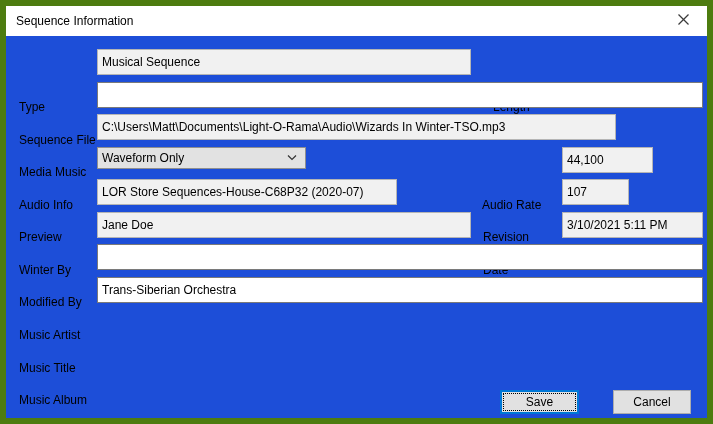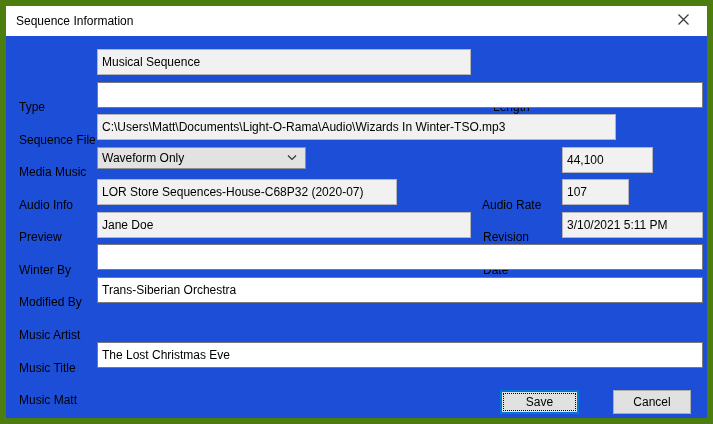"The Lost Christmas Eve" input.fld { html: <input> -> none }
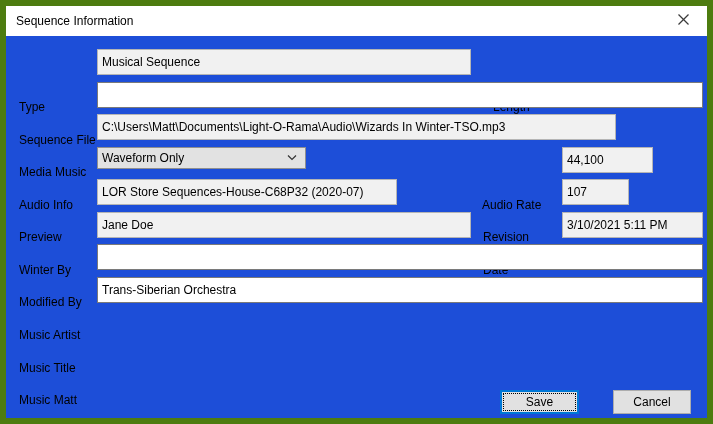"Music Matt" span.lbl { text: Matt -> Album }
